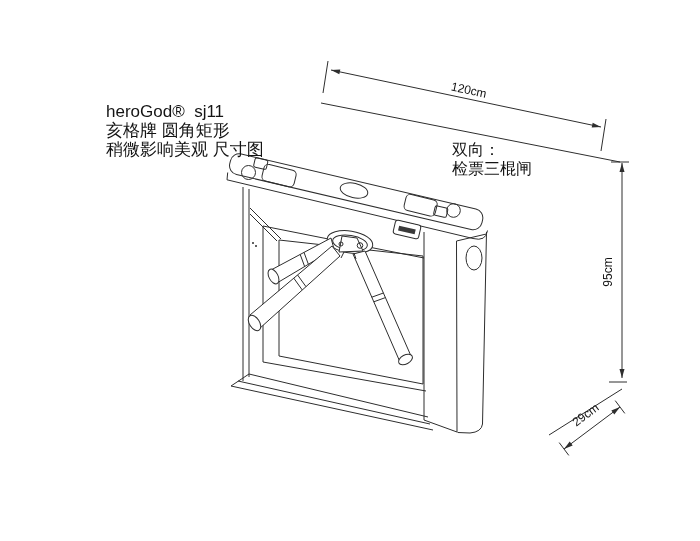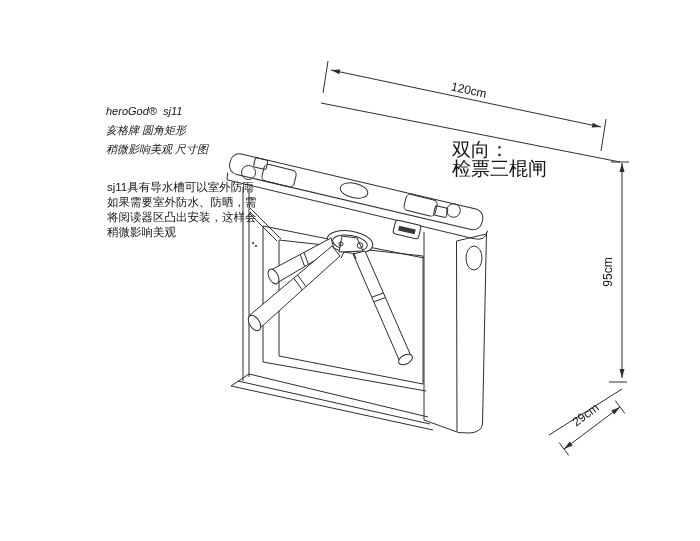"heroGod® sj11" #title { font-size: 11px -> 17px; font-style: italic -> none }
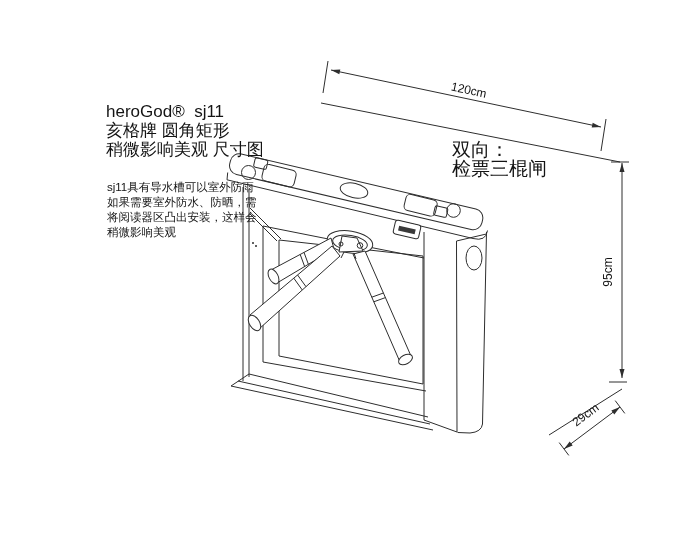"双向：" #feature { font-size: 19px -> 16px }
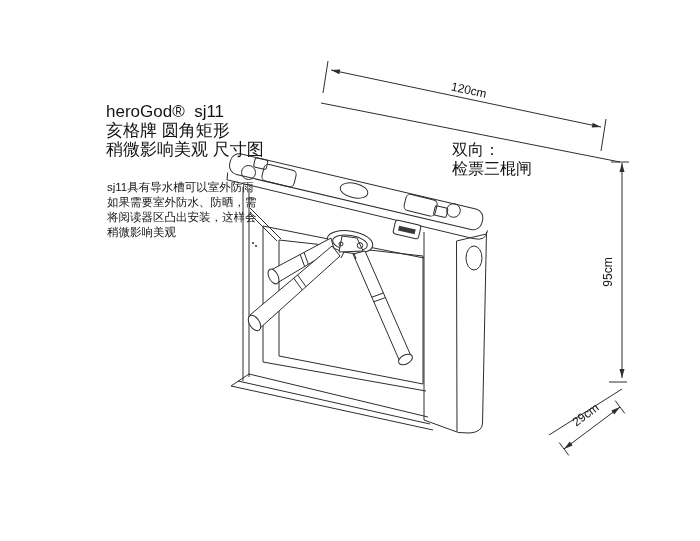"sj11具有导水槽可以室外防雨" div.txtblock { html: <div> <div>sj11具有导水槽可以室外防雨</div> <div>如果需要室外防水、防晒，需</div> <div>将阅读器区凸出安装，这样会</div> <div>稍微影响美观</div> </div> -> none }
